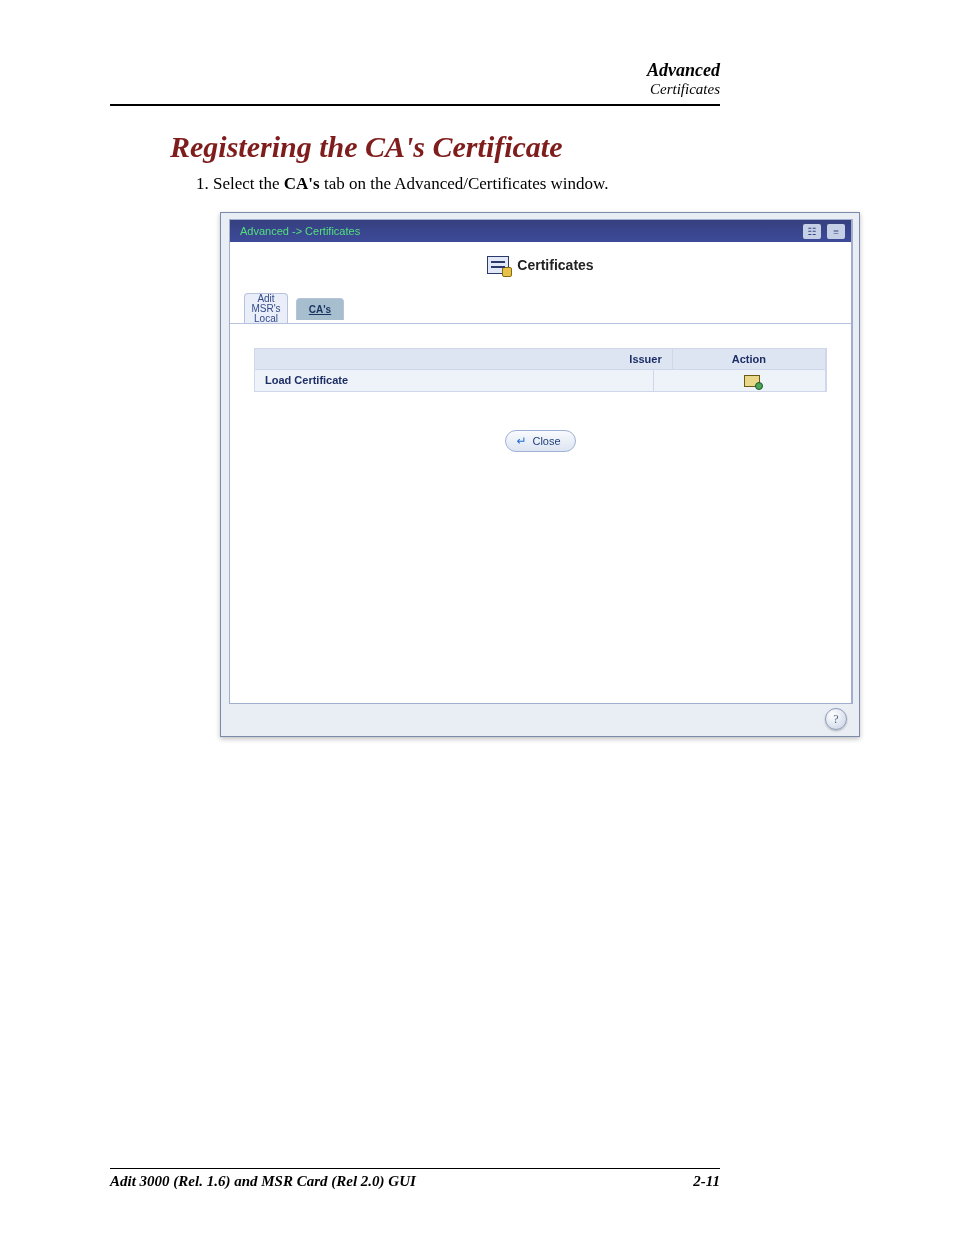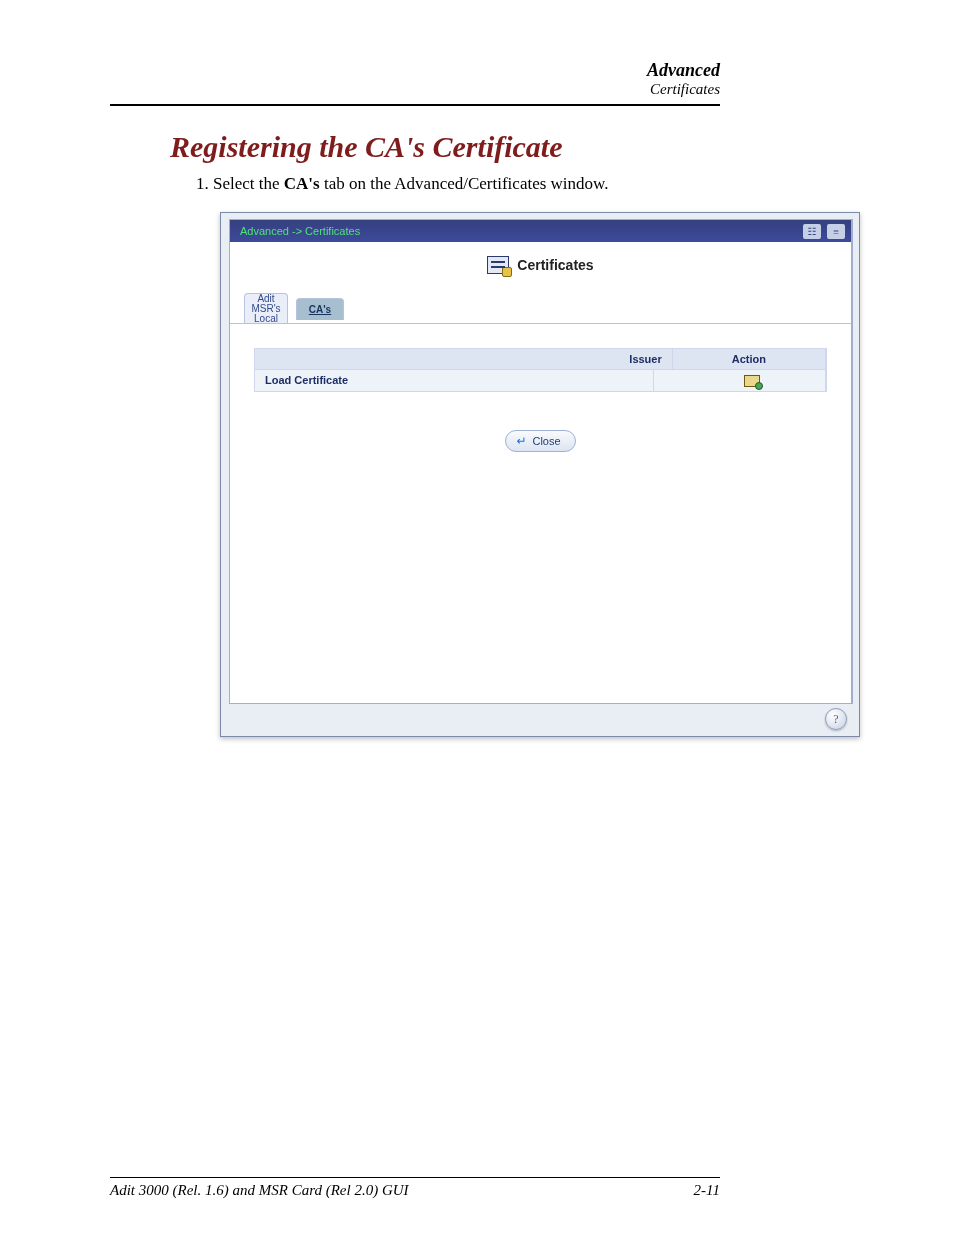"Adit 3000 (Rel. 1.6) and" .page-footer { bottom: 36px -> 45px; font-weight: none -> bold }
